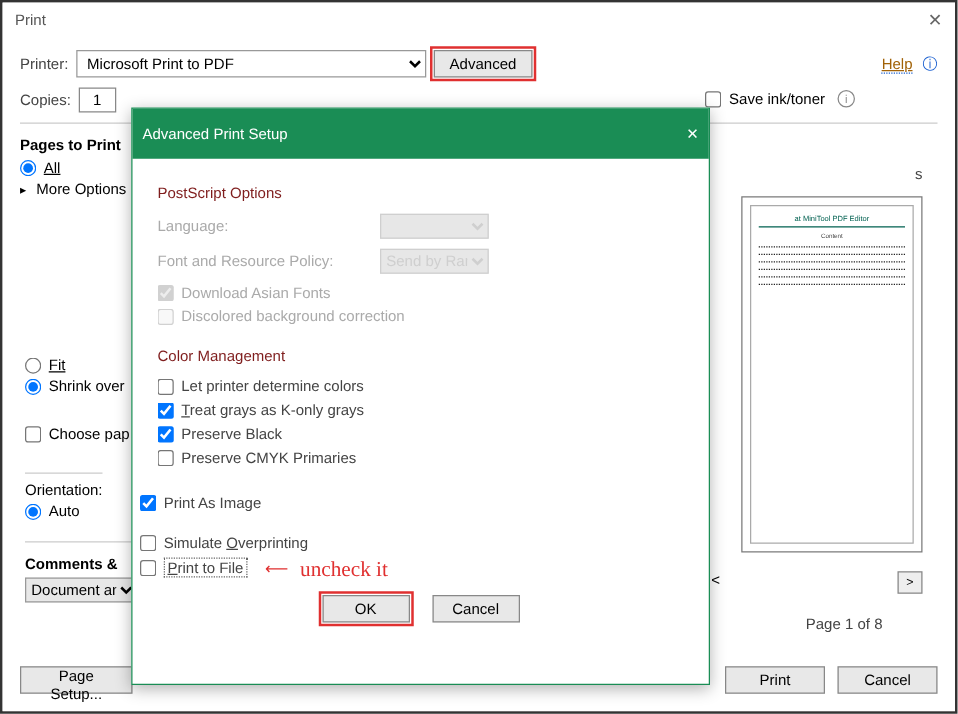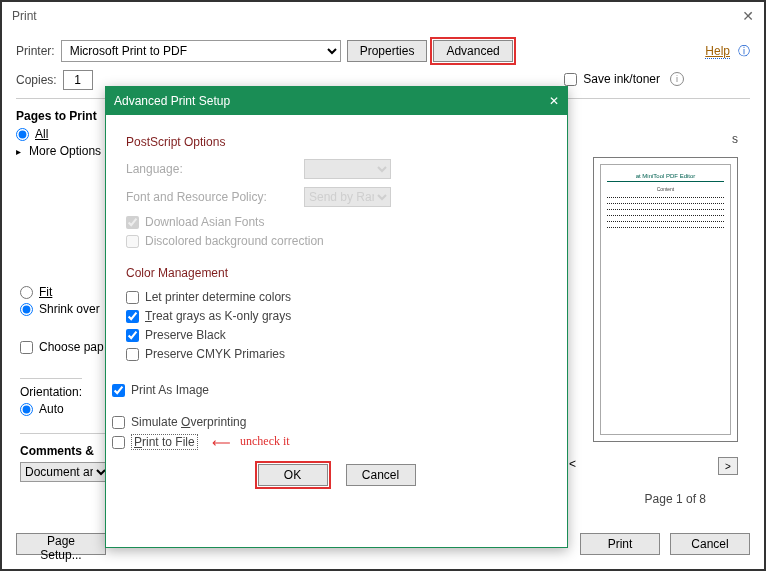"Properties" button.btn { html: <button>Properties</button> -> none }
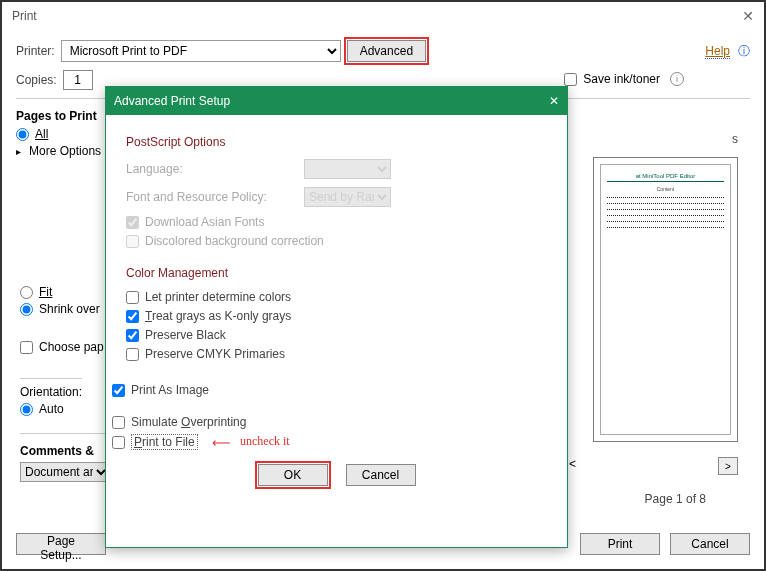"Advanced Print Setup" .adv-header { height: 28px -> 40px }
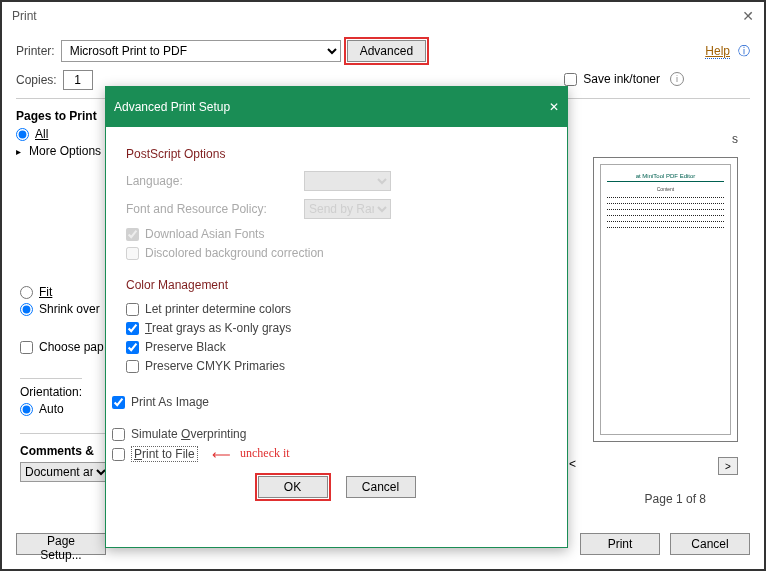"uncheck it" span.annot-arrow { font-size: 12px -> 17px }
